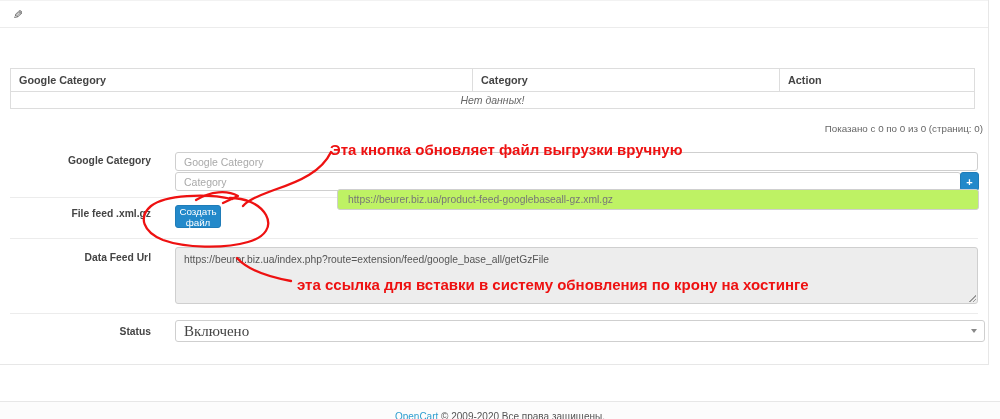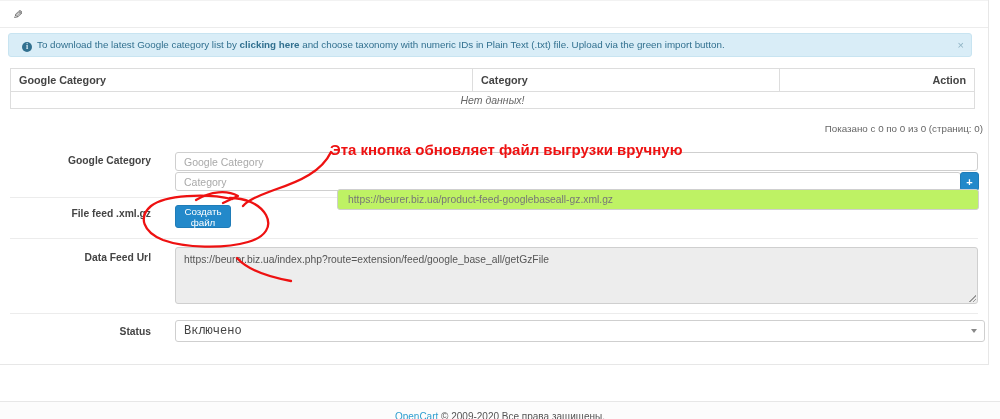"i To download the latest" div.alert { html: <div> <span>i</span><span>To download the latest Google category list by </span><b>clicking here</b><span> and choose taxonomy with numeric IDs in Plain Text (.txt) file. Upload via the green import button.</span> <button>×</button> </div> -> none }
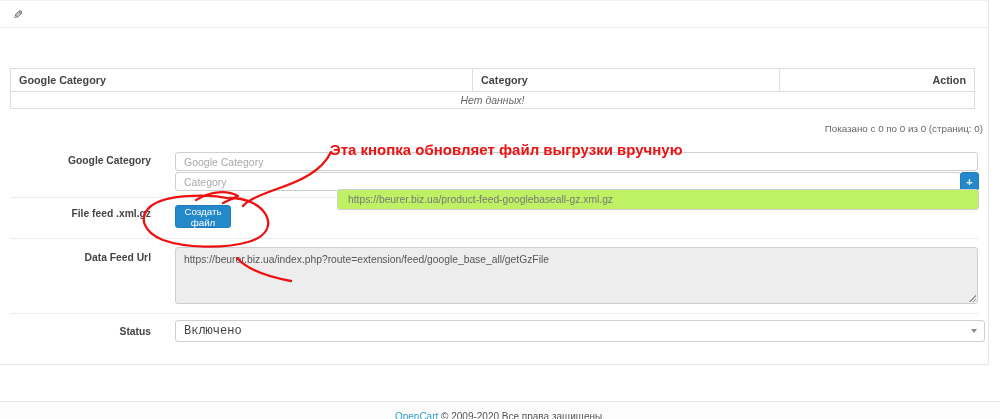"Action" .grid-table th.col-action { text-align: right -> left }
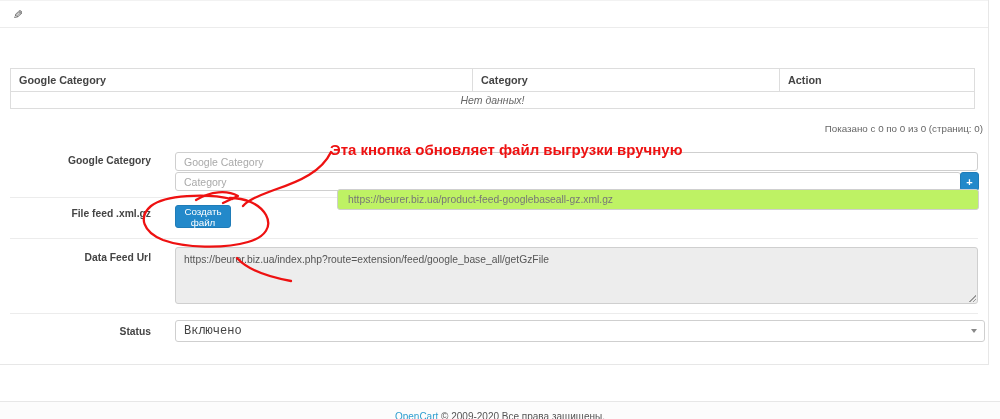"Создать файл" .create-btn { width: 56px -> 46px }
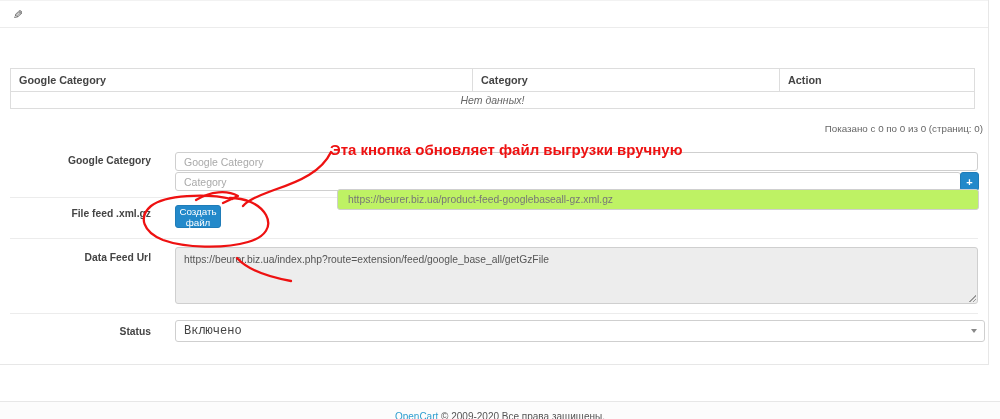"эта ссылка для вставки в" div.annot-text { html: none -> <div>эта ссылка для вставки в систему обновления по крону на хостинге</div> }
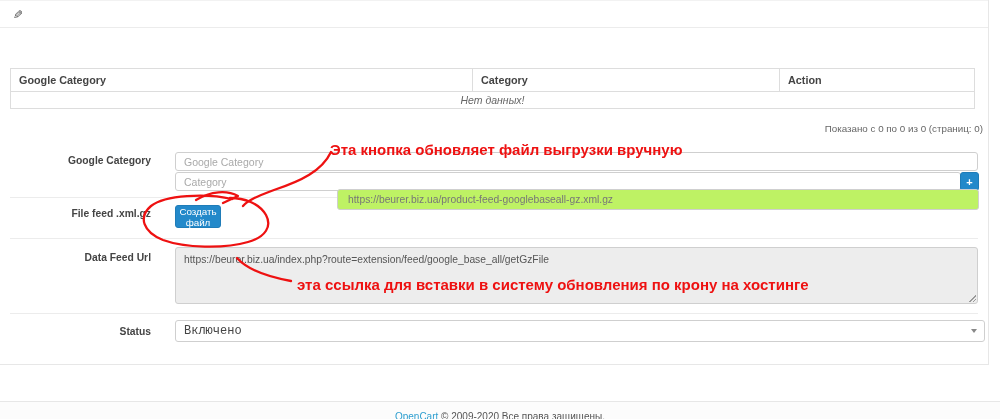"Включено" .select-wrap select { font-family: Liberation Mono, monospace -> Liberation Serif, serif; font-size: 12px -> 15px }
